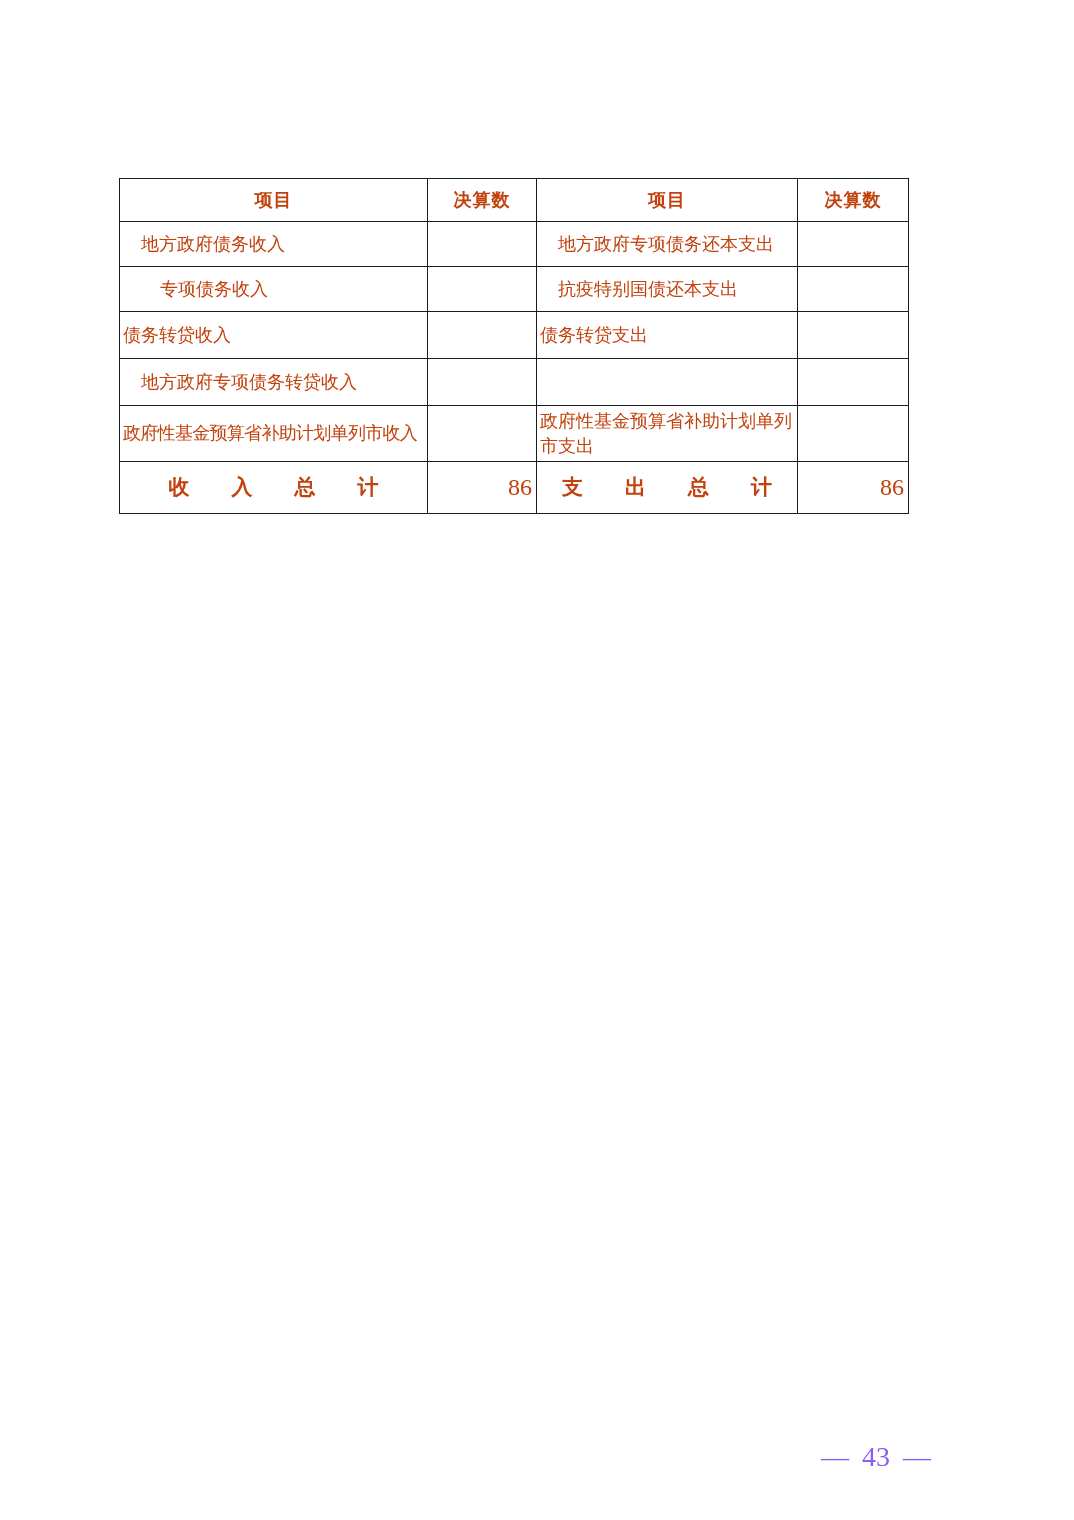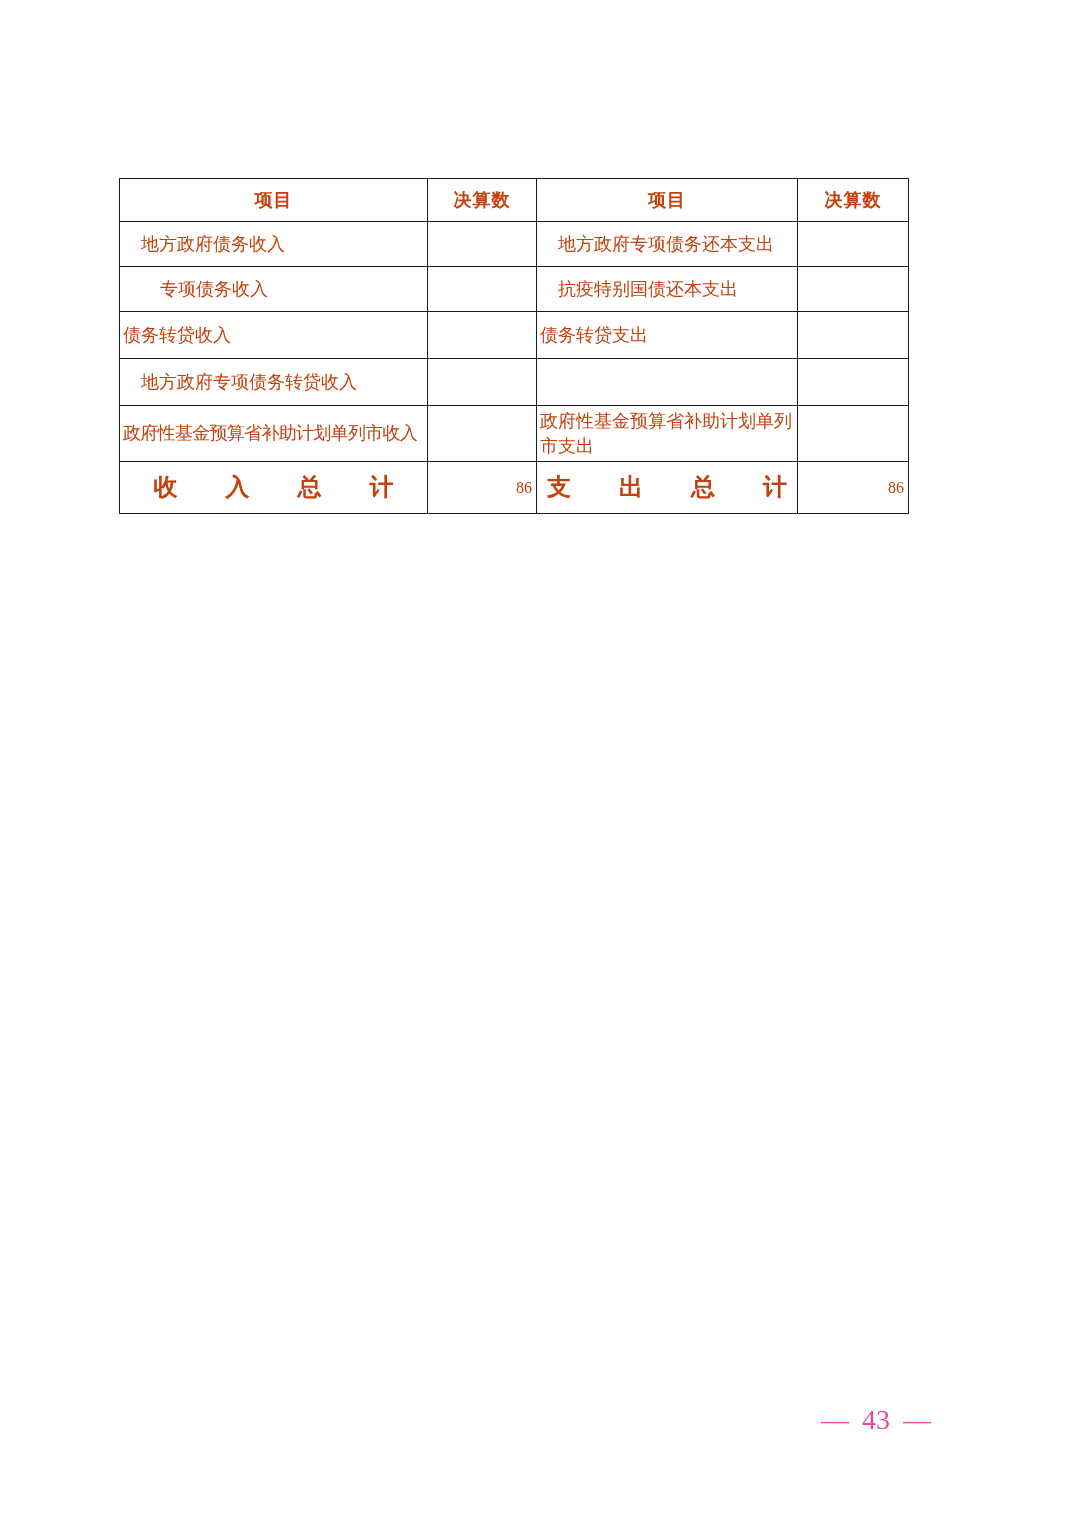"收 入 总 计" td.total-label { font-size: 24px -> 21px }
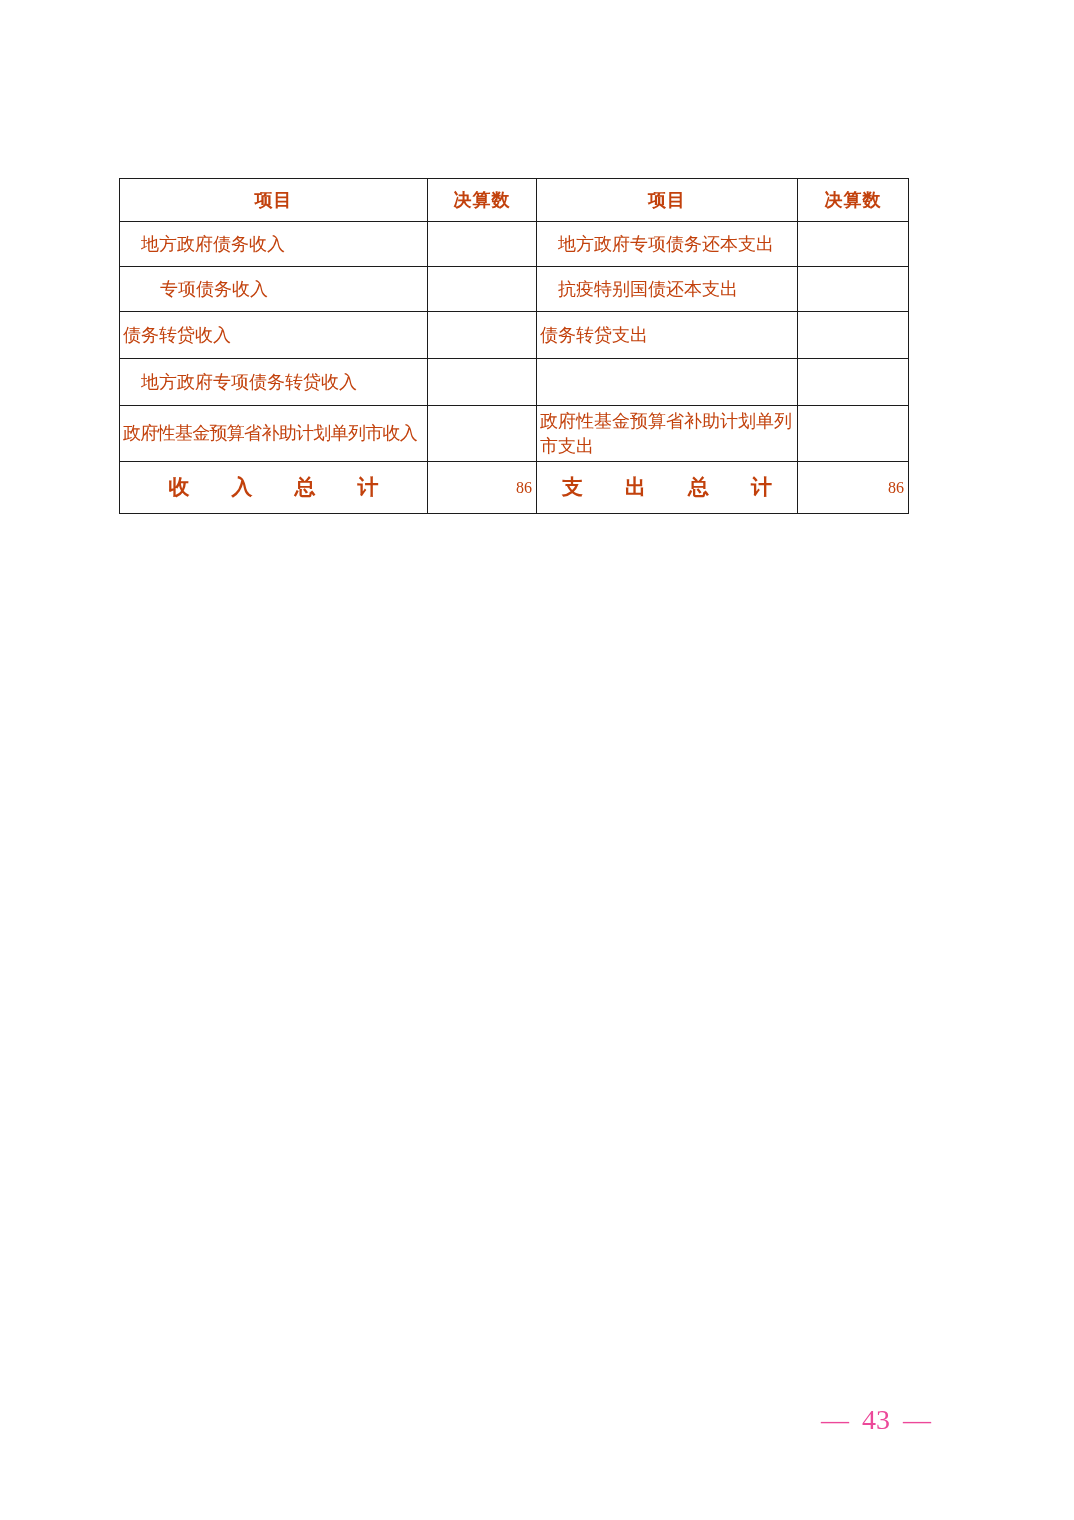"86" td.total-val { font-size: 16px -> 24px }
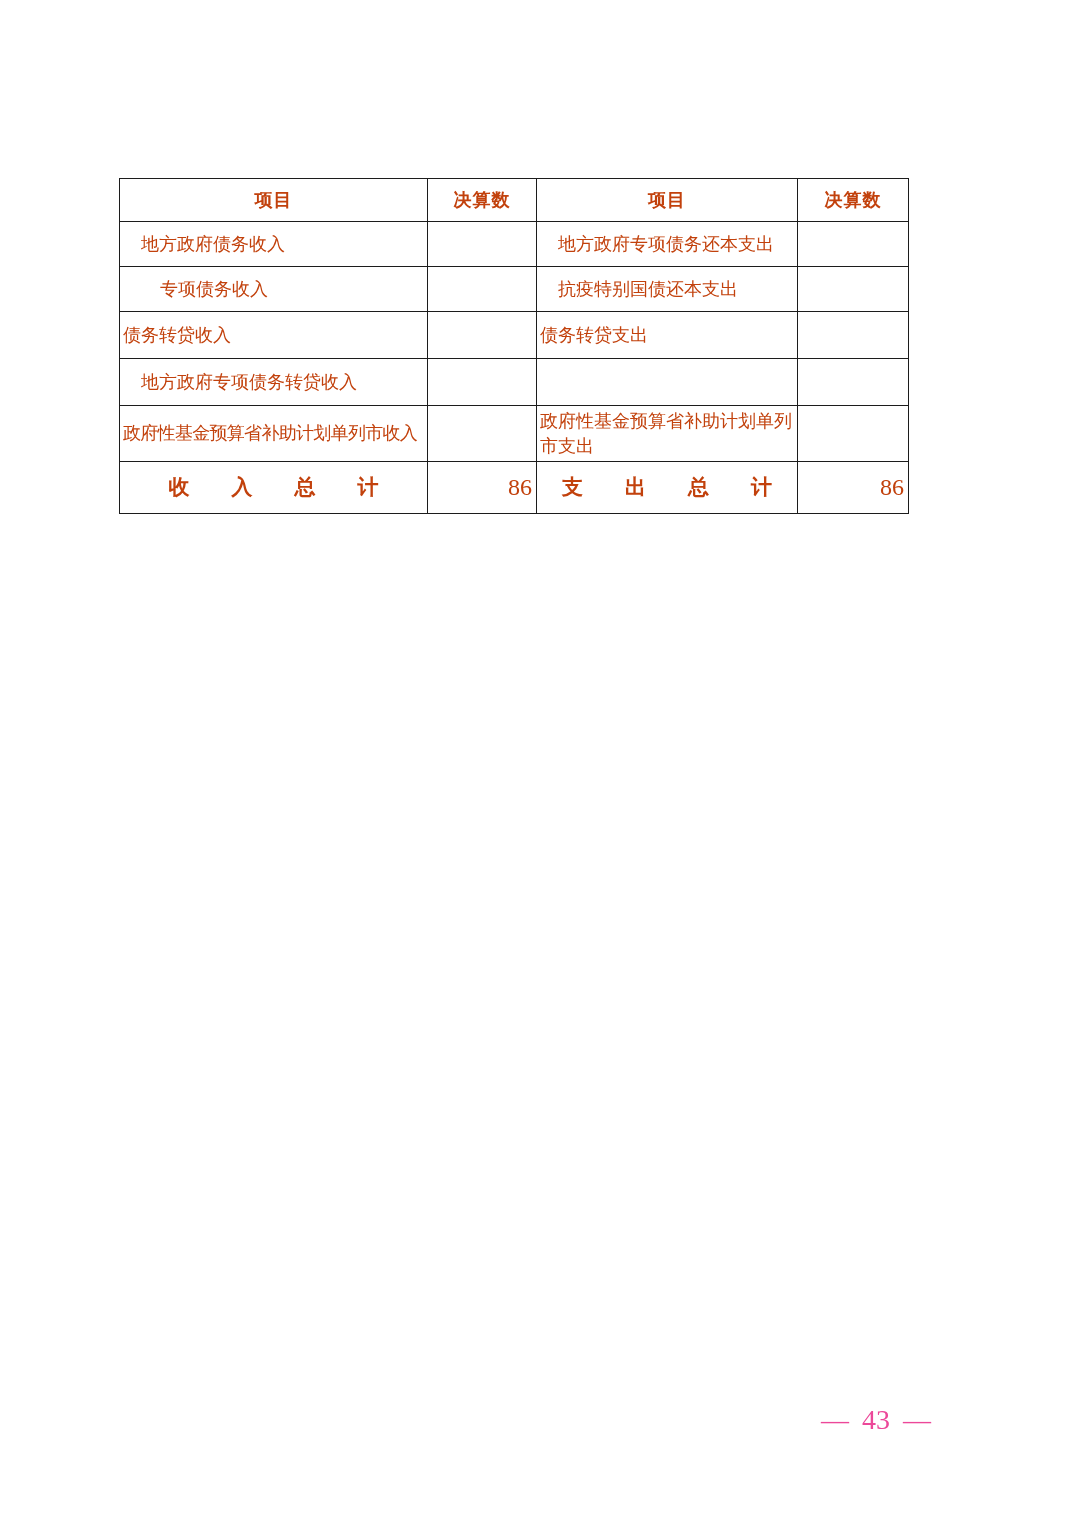"— 43 —" .page-number { color: #ec4899 -> #8b5cf6; top: 1404px -> 1441px }
